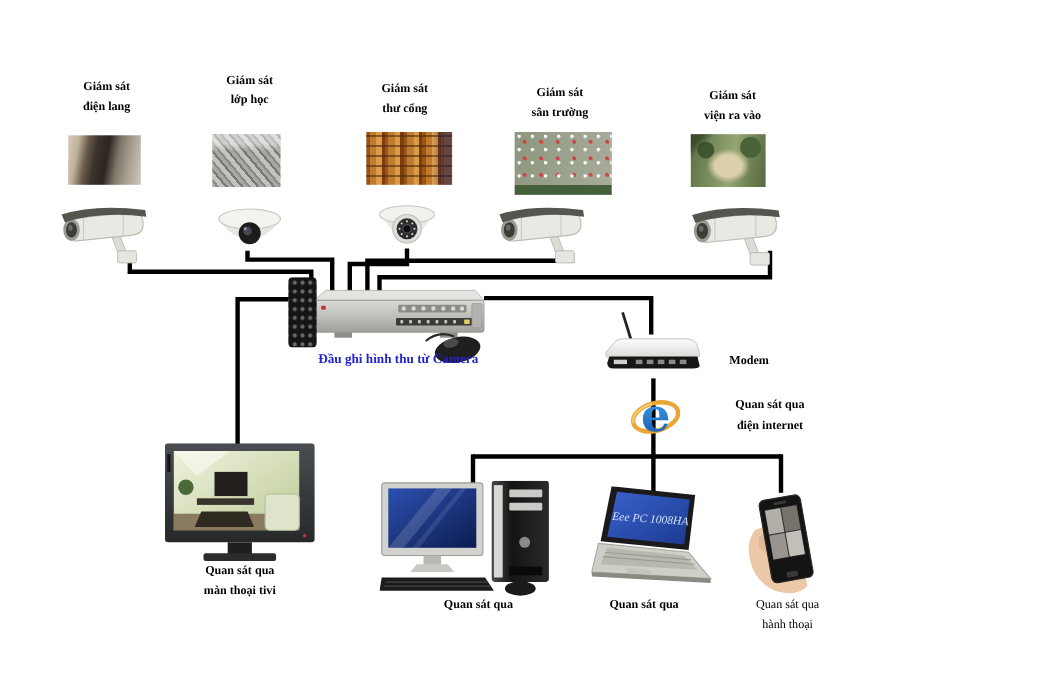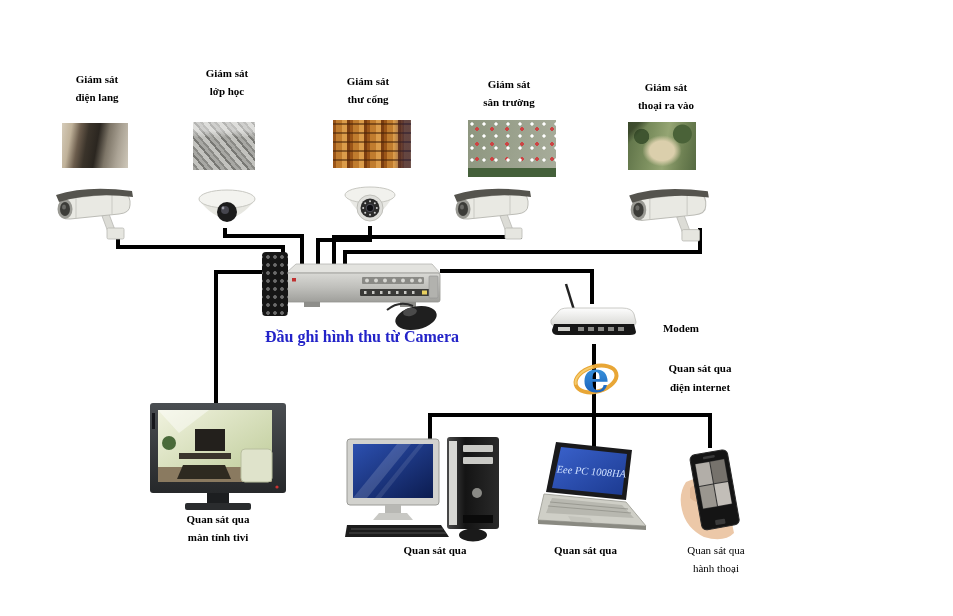"thoại ra vào" div { text: thoại -> viện }
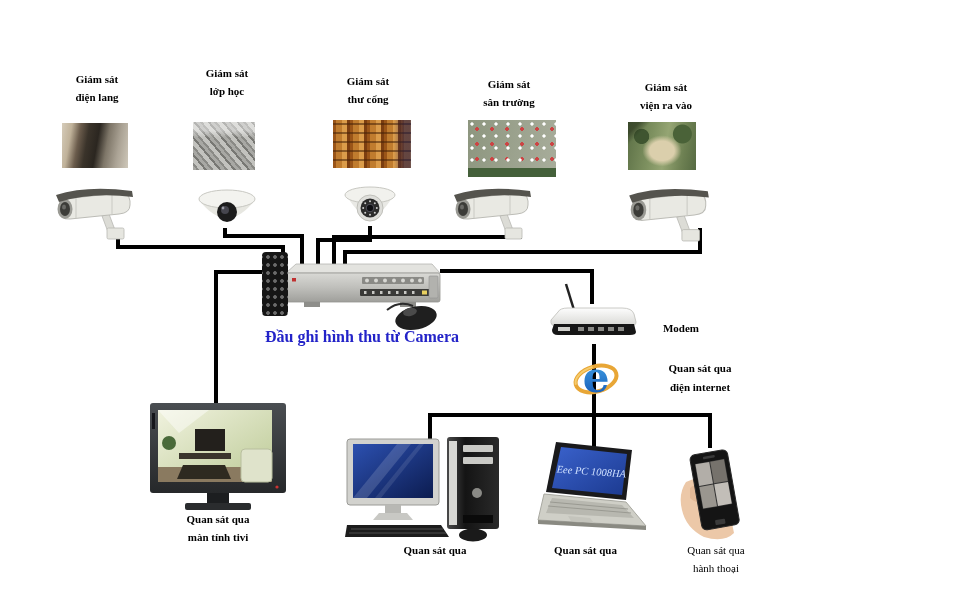"Đầu ghi hình thu từ" #dvr-label { font-size: 16px -> 12px; top: 328px -> 317px }
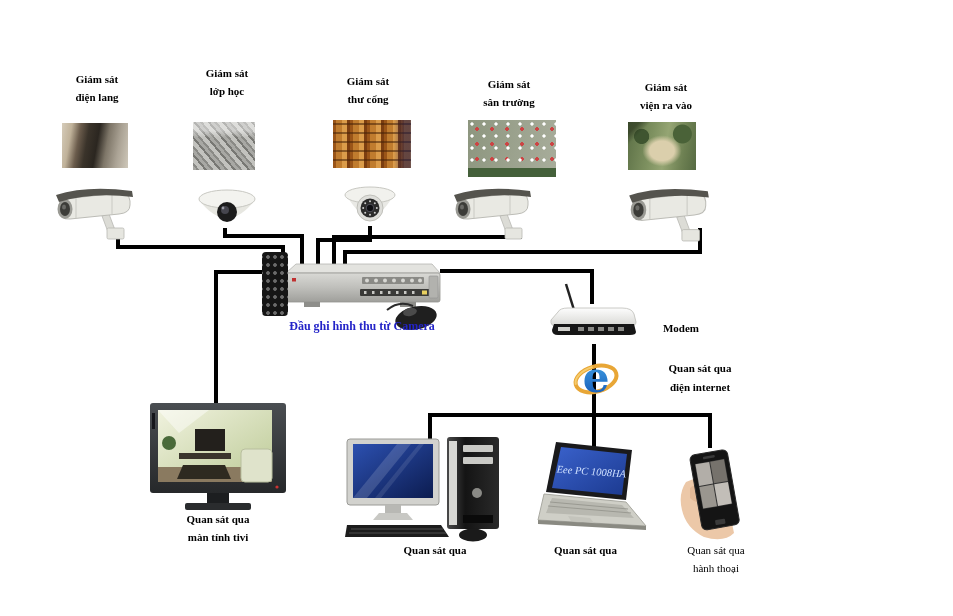"màn tính tivi" div { text: tính -> thoại }
